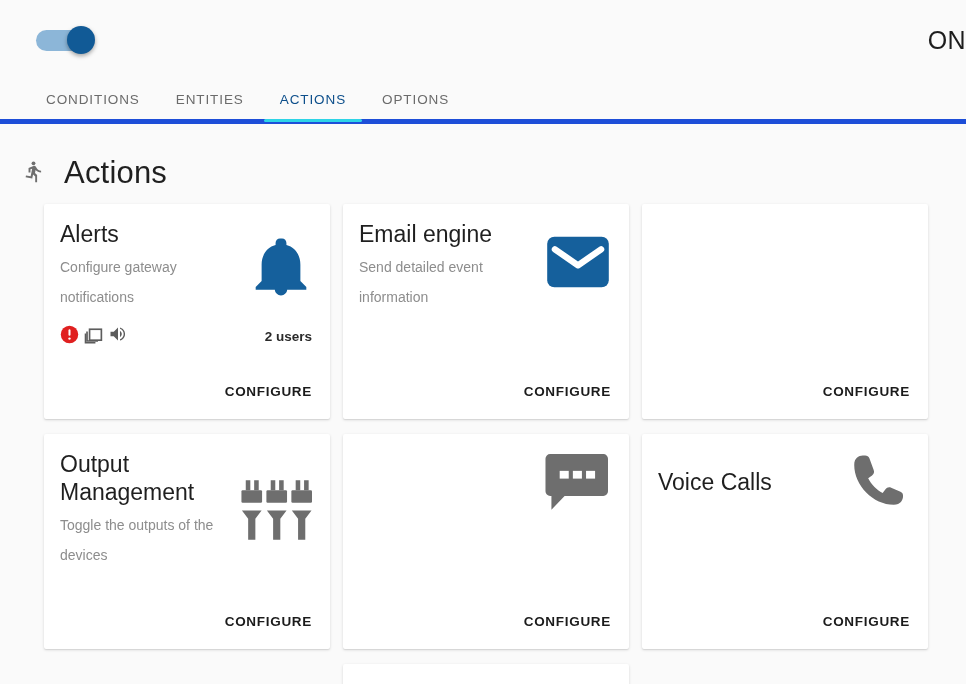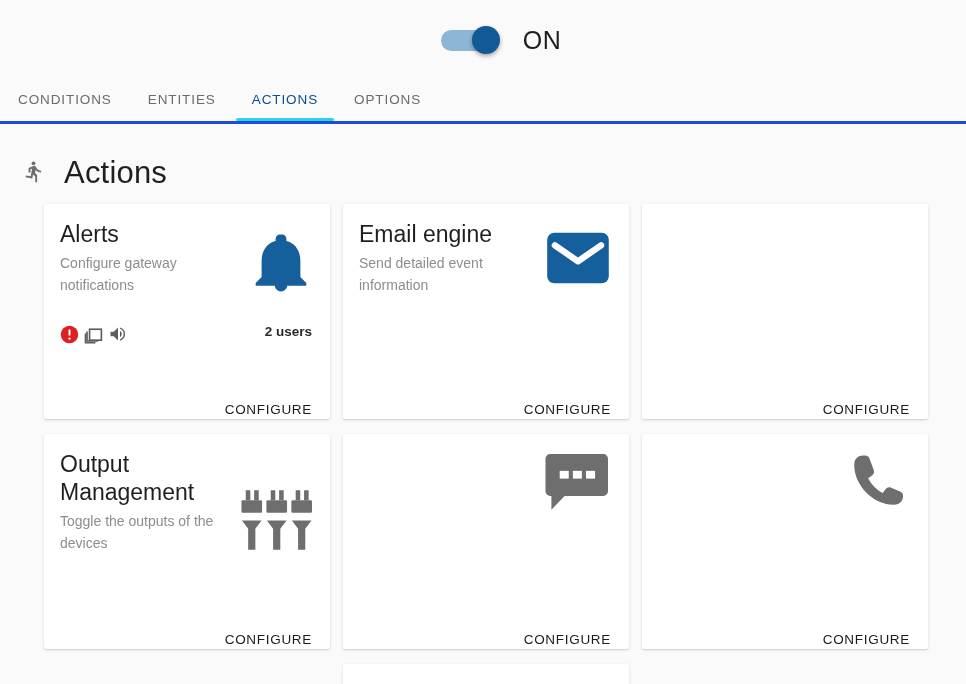"ON" .toggle-row { justify-content: center -> space-between }
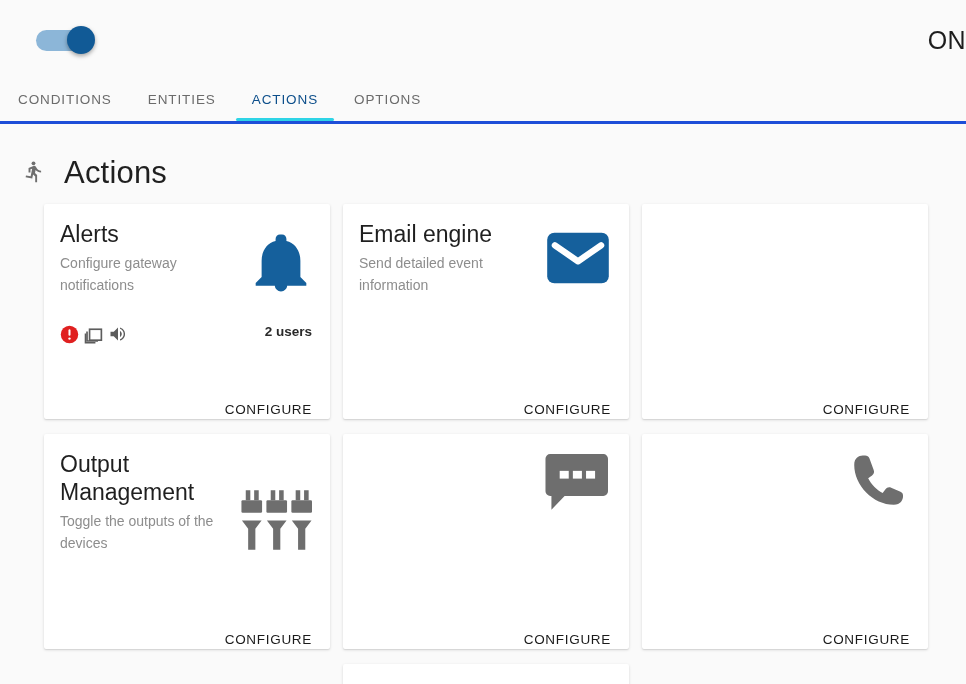"CONDITIONS" .tabs { align-items: flex-end -> center; border-bottom: 3px solid #1d4ed8 -> 5px solid #1d4ed8; padding-left: 0 -> 28px }
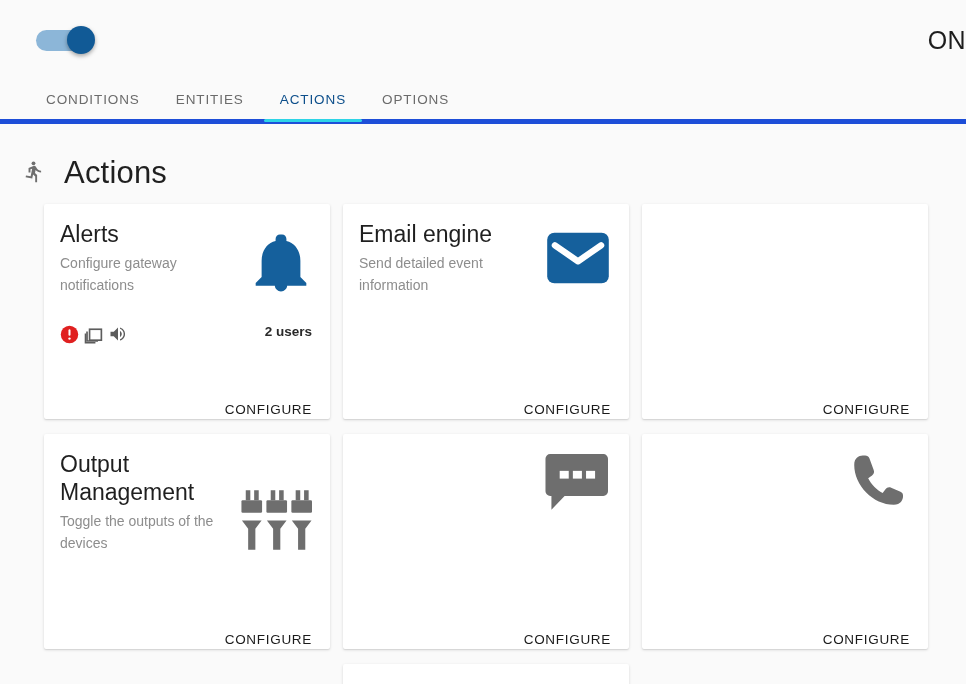"Alerts" .card-top { align-items: flex-end -> center }
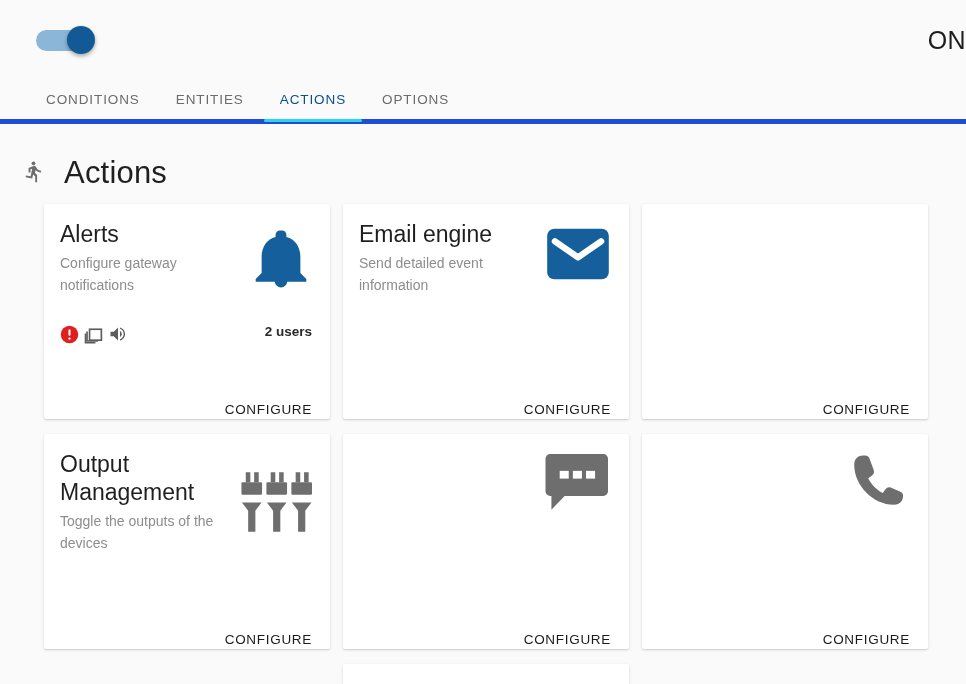"Configure gateway notifications" .card-sub { line-height: 22px -> 30px }
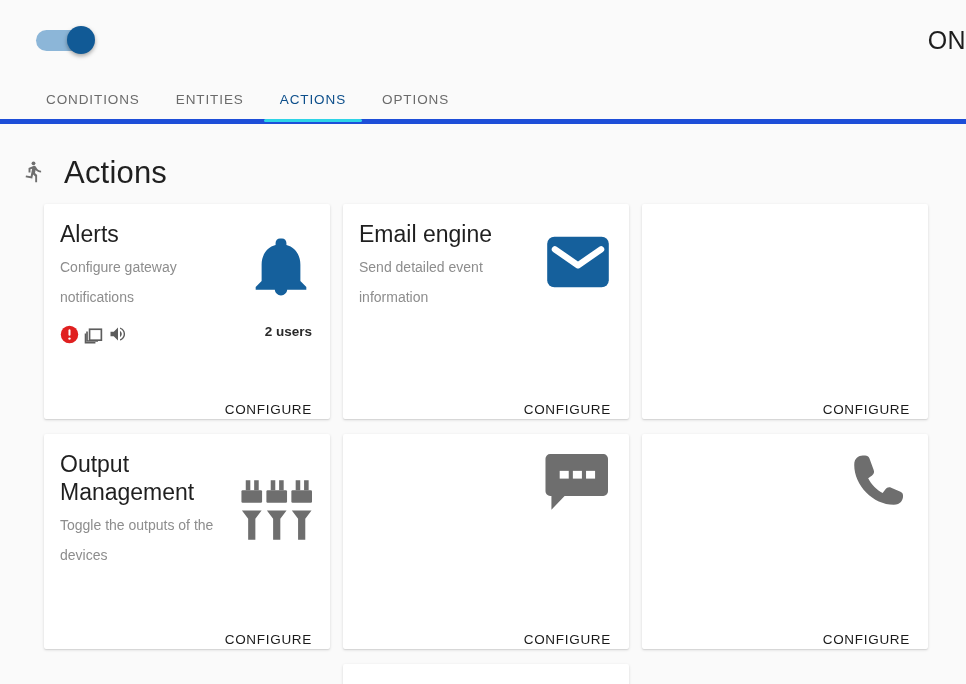"2 users" .card-meta { align-items: none -> center }
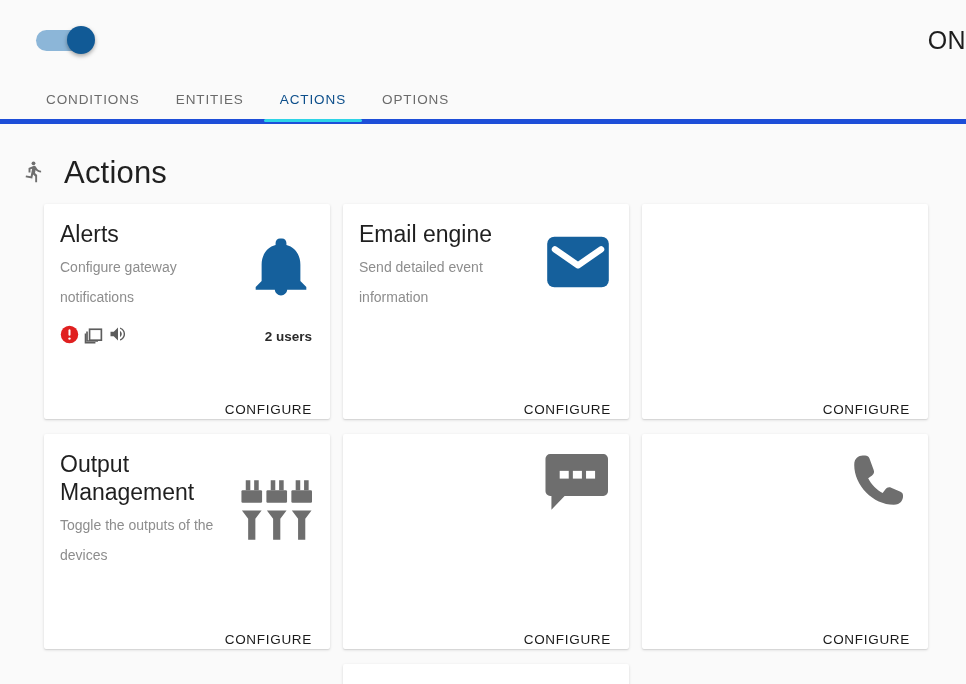"CONFIGURE" .card-action { bottom: 2px -> 20px; font-weight: normal -> bold }
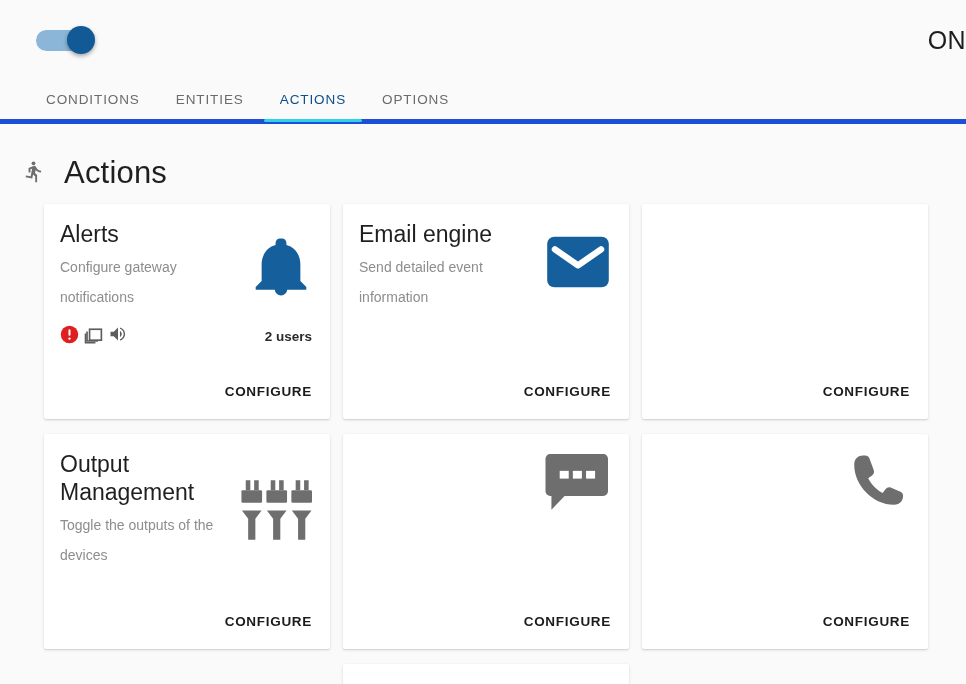"Voice Calls" div.card-title { html: none -> <div>Voice Calls</div> }
